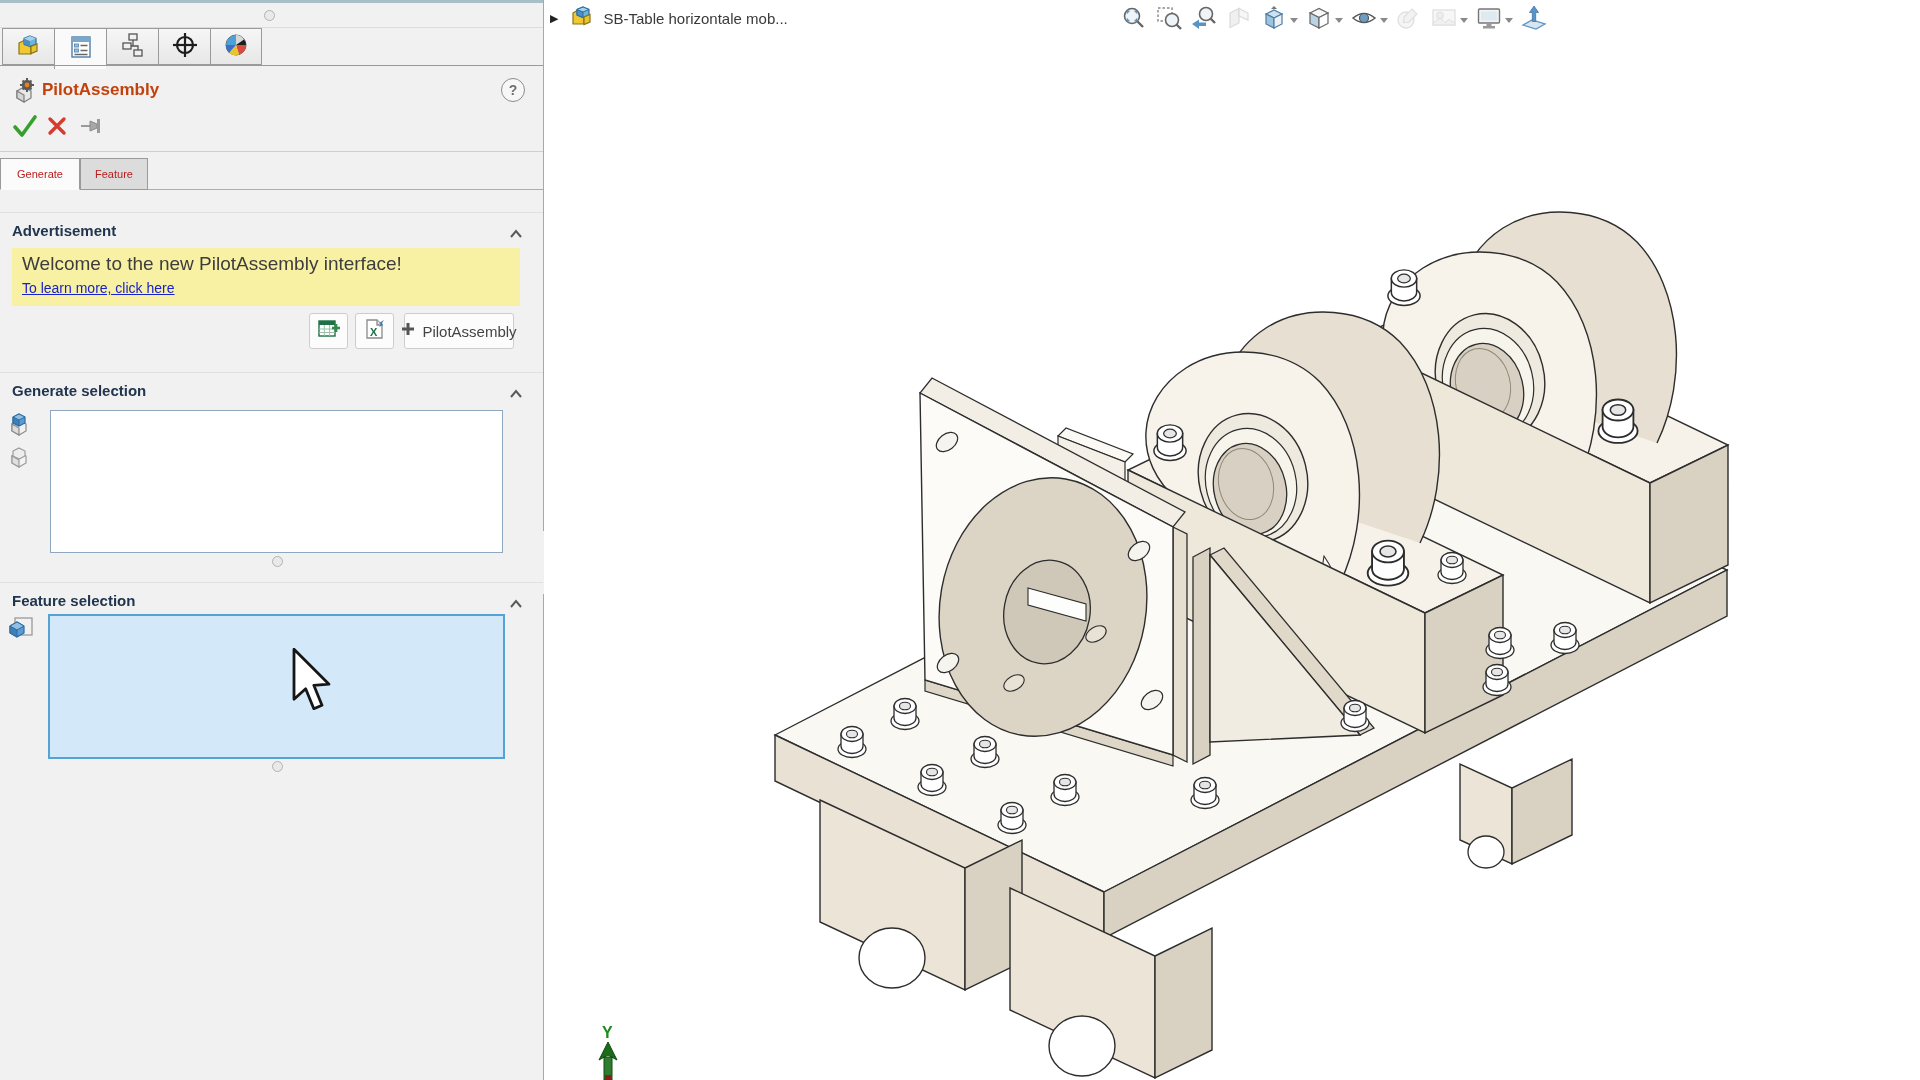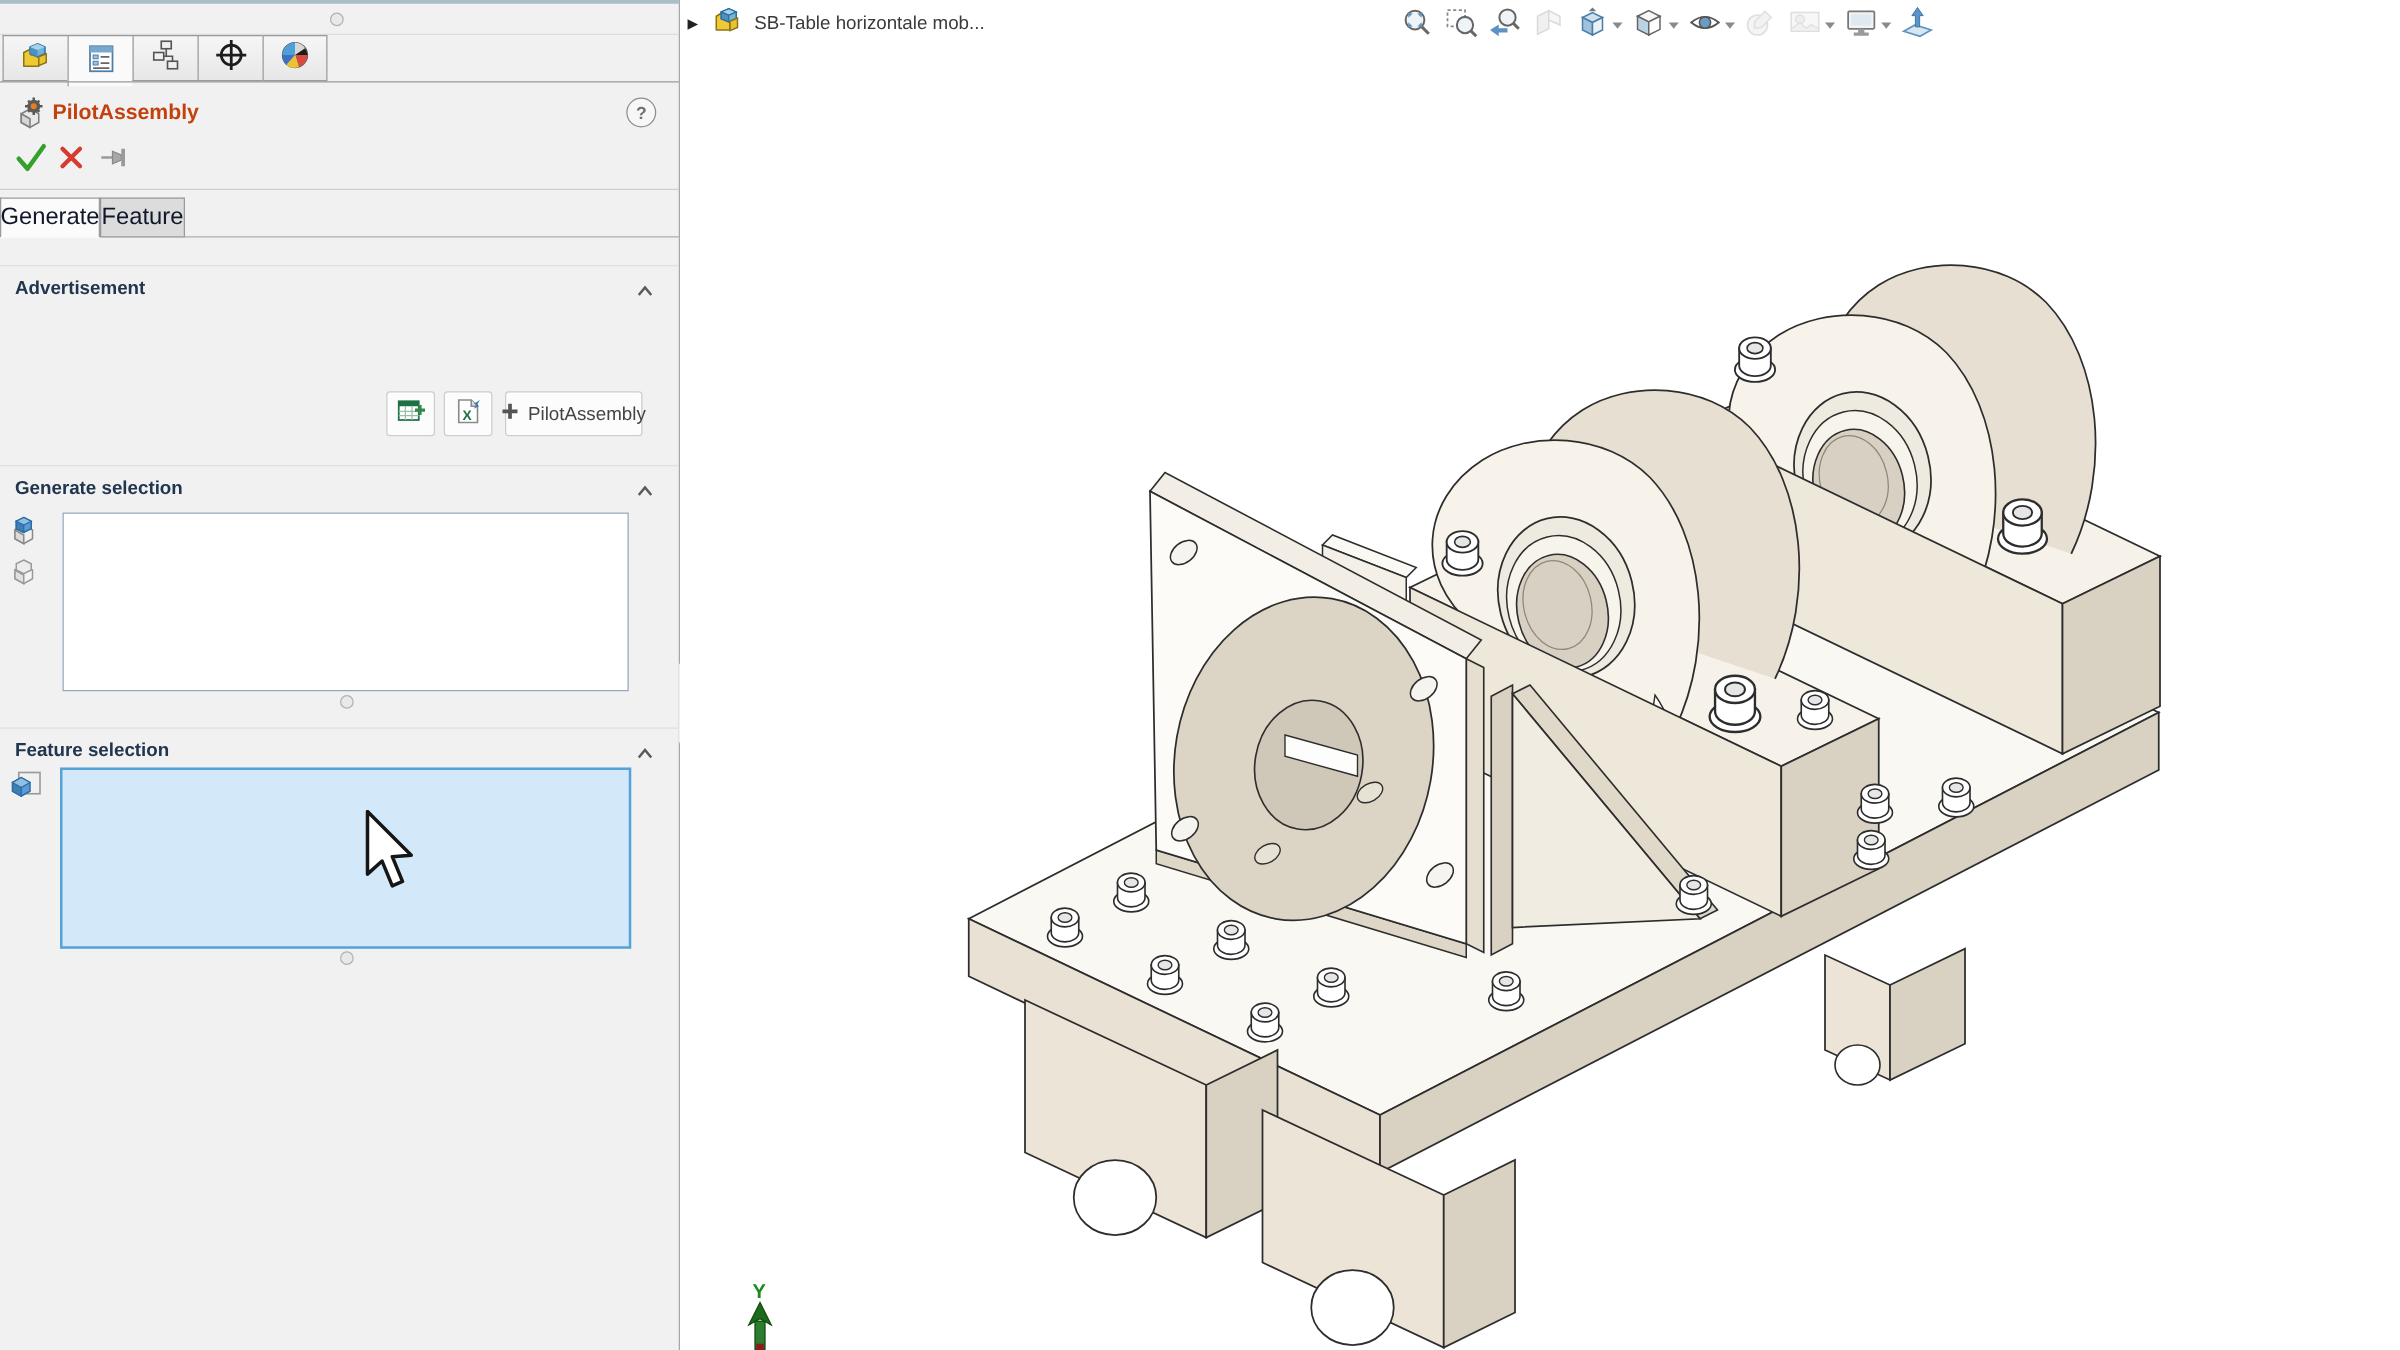"Generate" .mode-tab { color: #0f172a -> #b91c1c; font-size: 19px -> 11px }
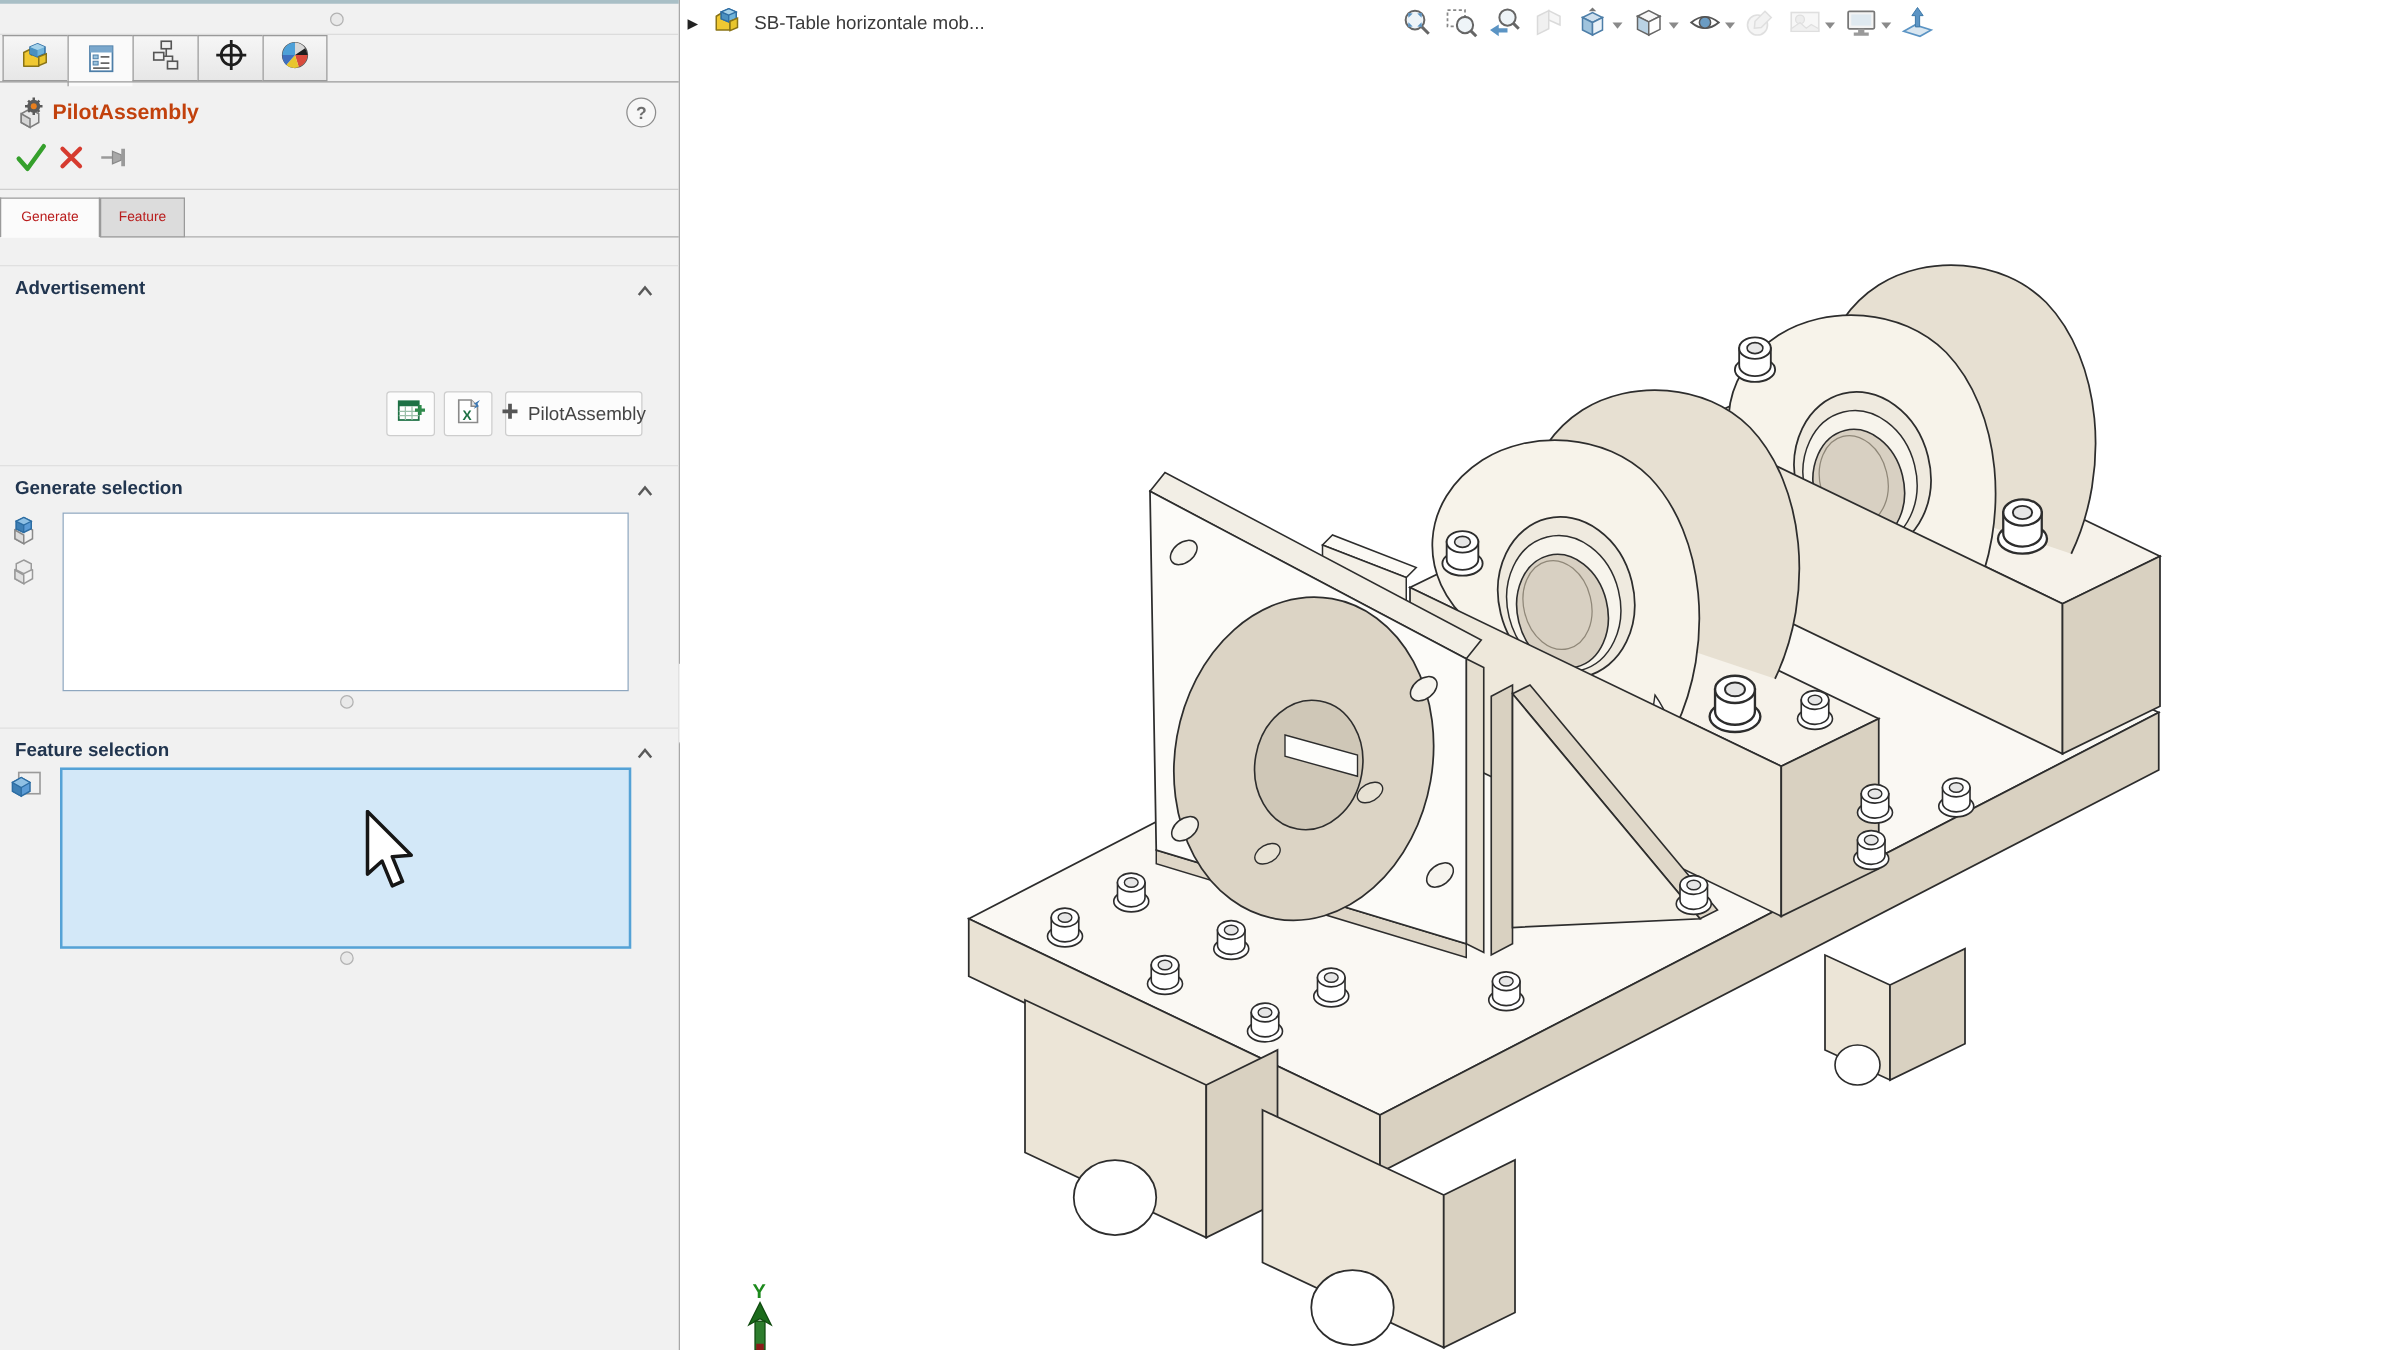"Welcome to the new PilotAssembly" div { html: none -> <div> <div>Welcome to the new PilotAssembly interface!</div> <a>To learn more, click here</a> </div> }
